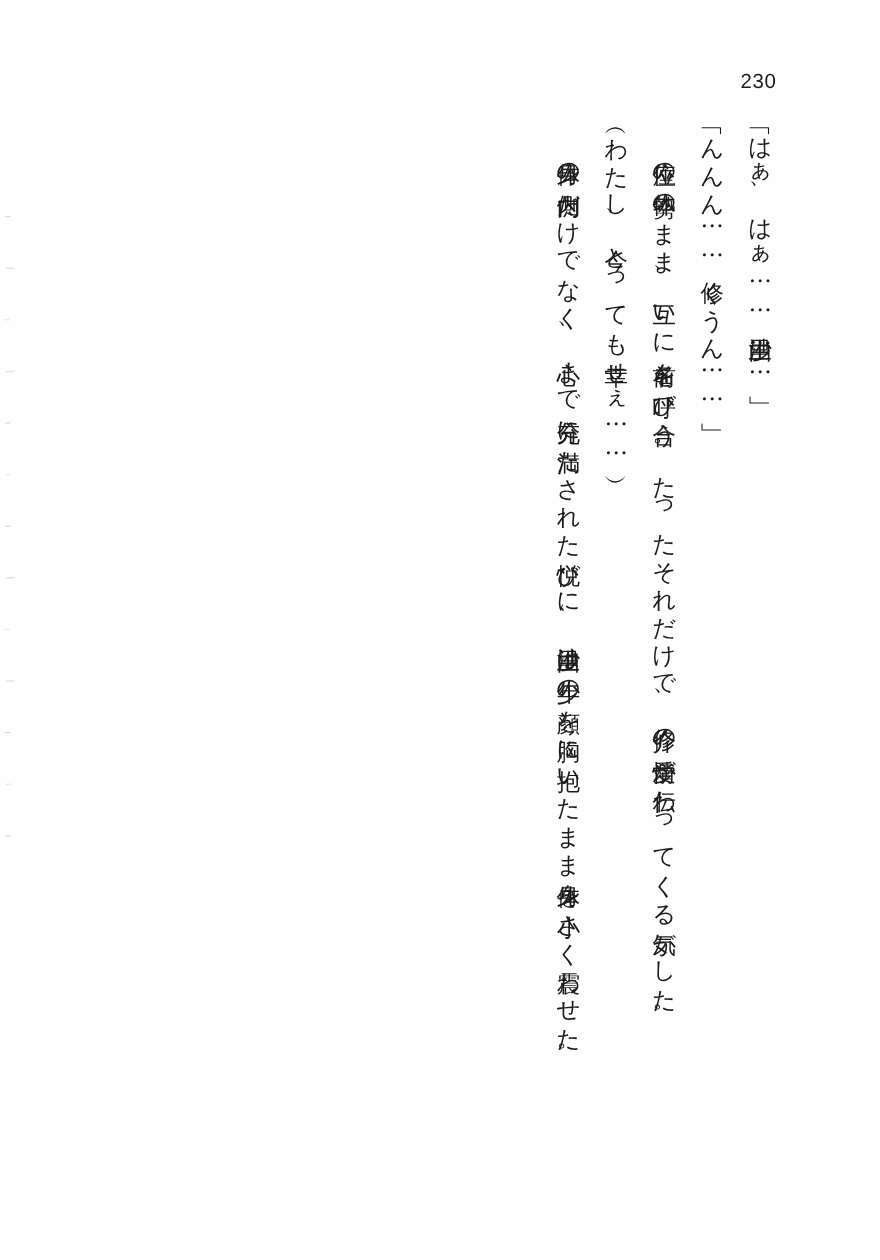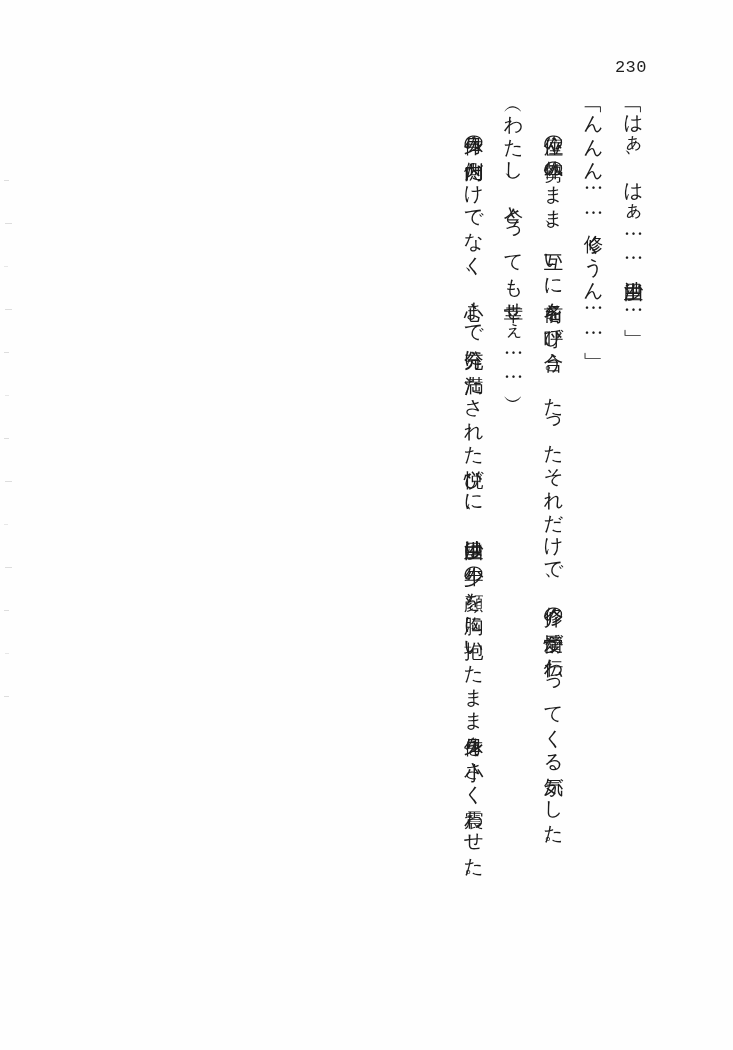"230" .page-number { font-family: Liberation Mono, monospace -> Liberation Sans, sans-serif }
